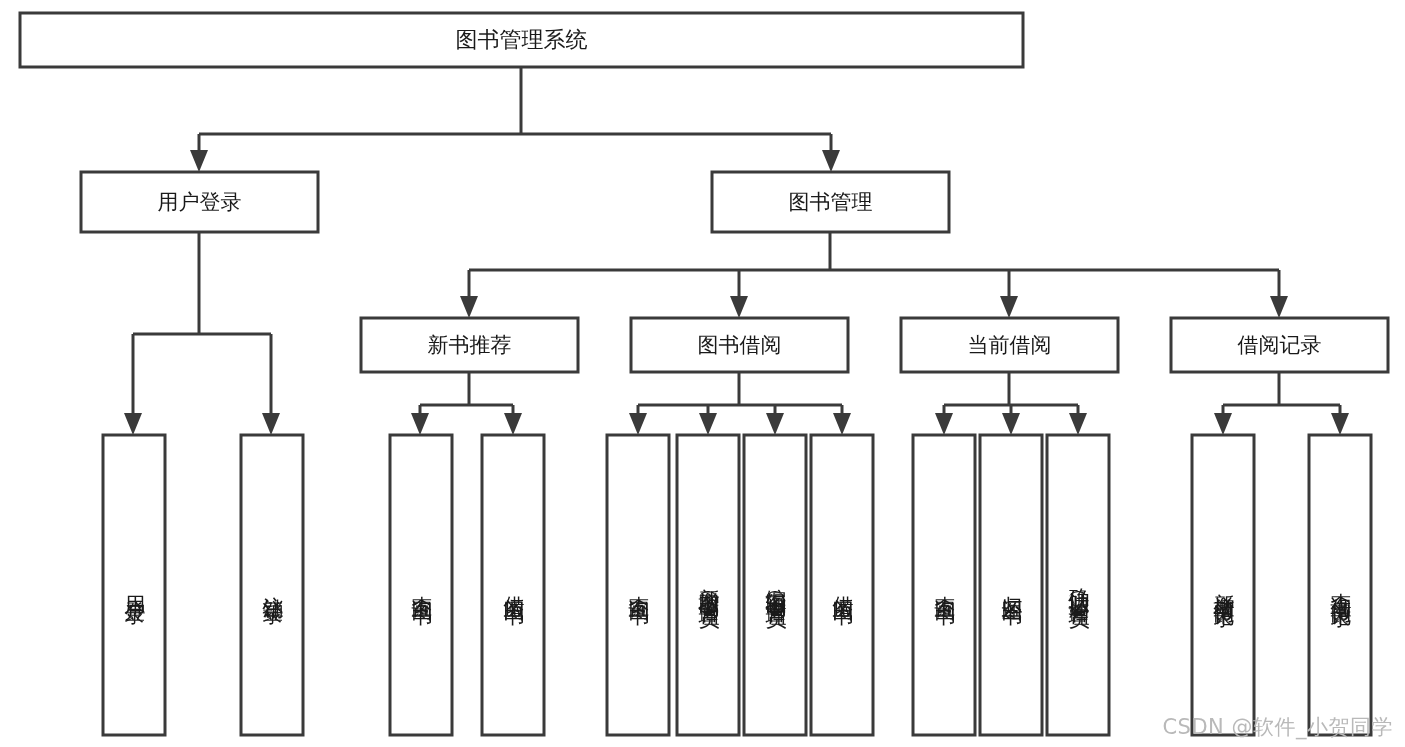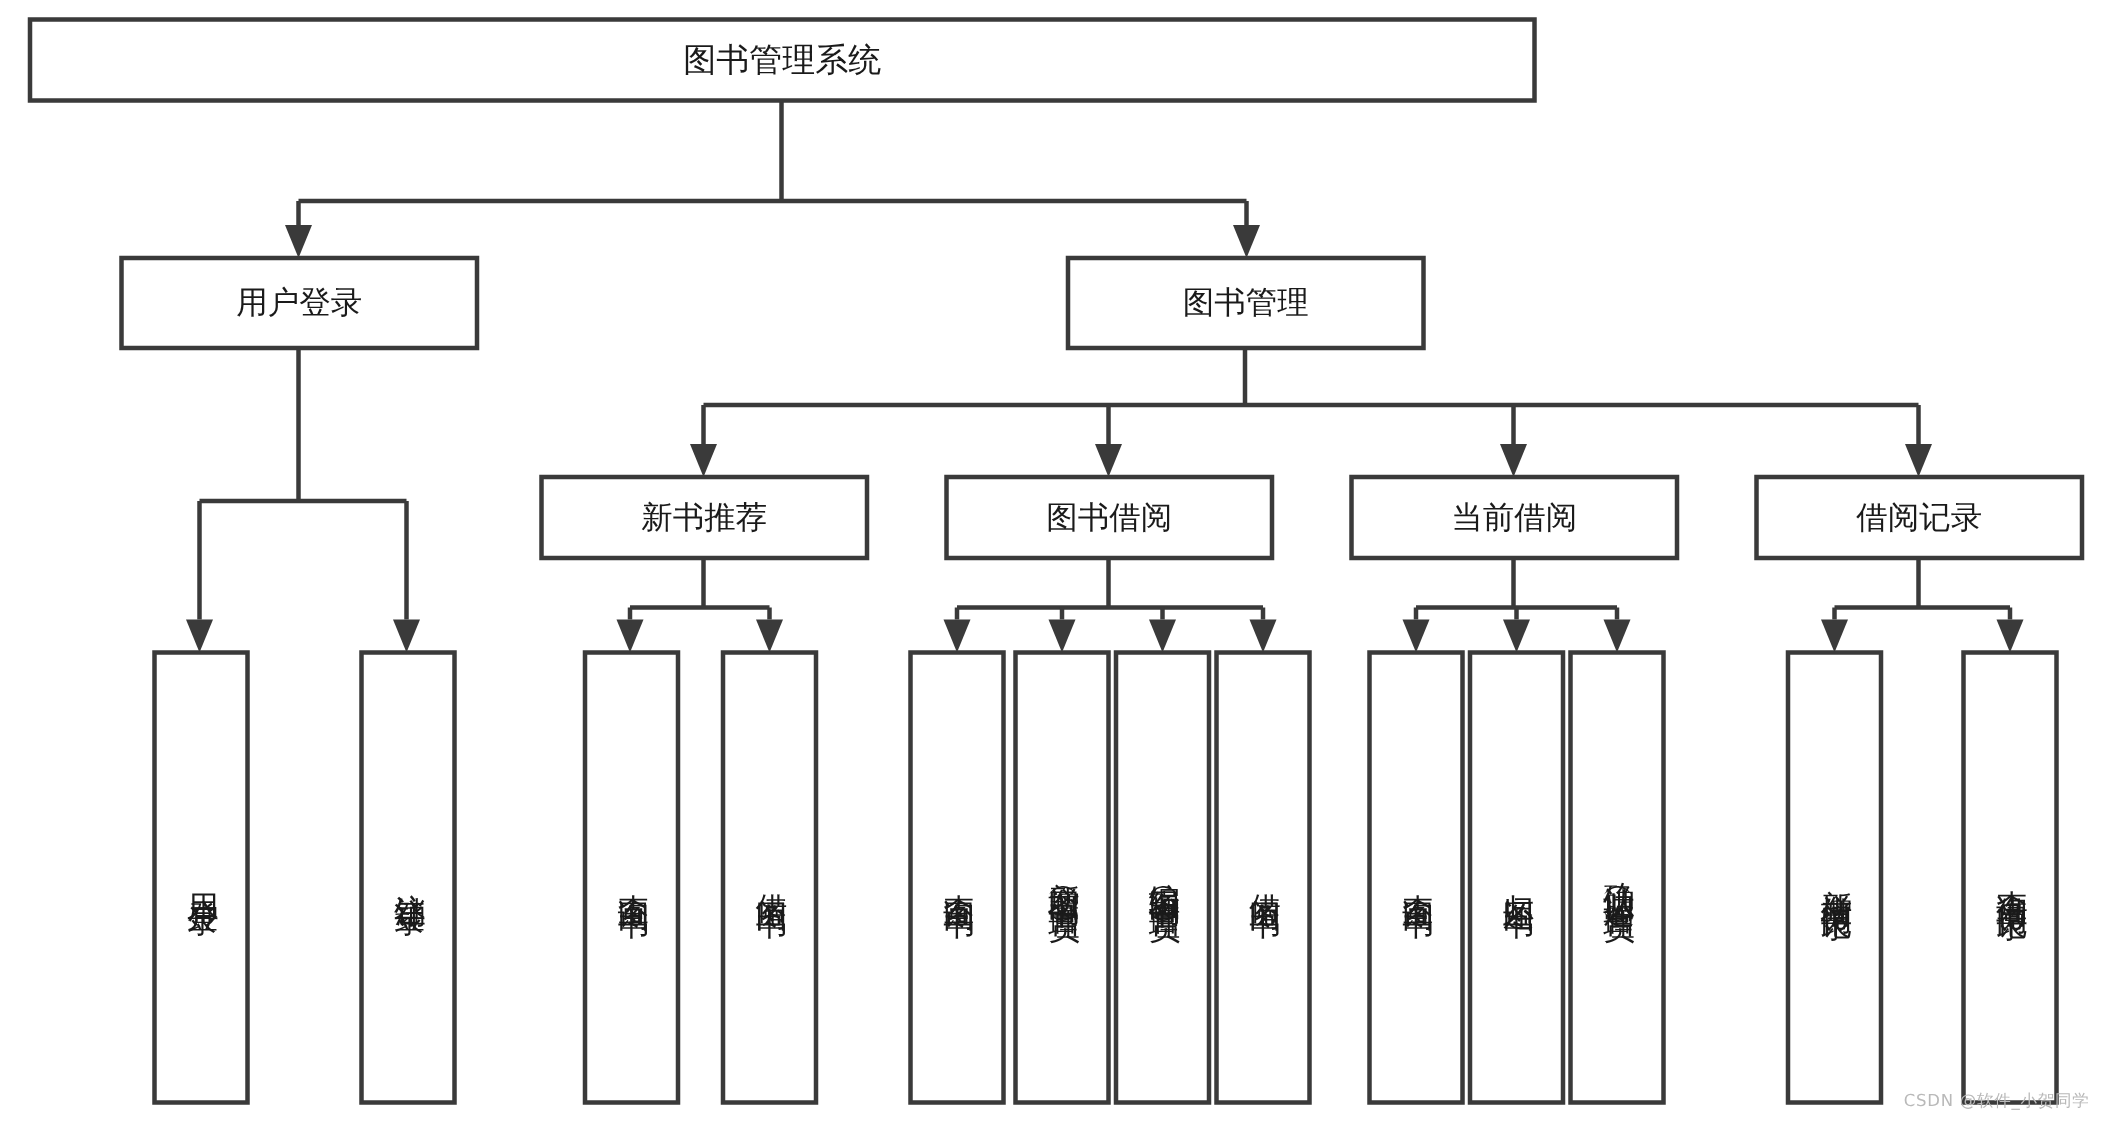"CSDN @软件_小贺同学" .watermark-text { font-size: 11px -> 21px }
